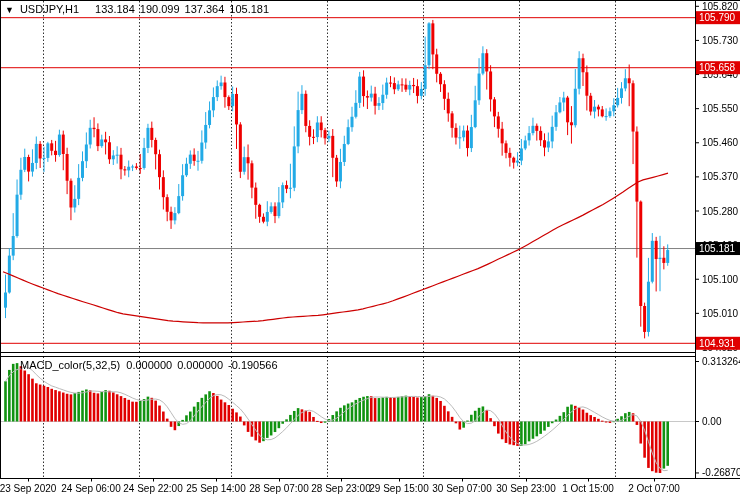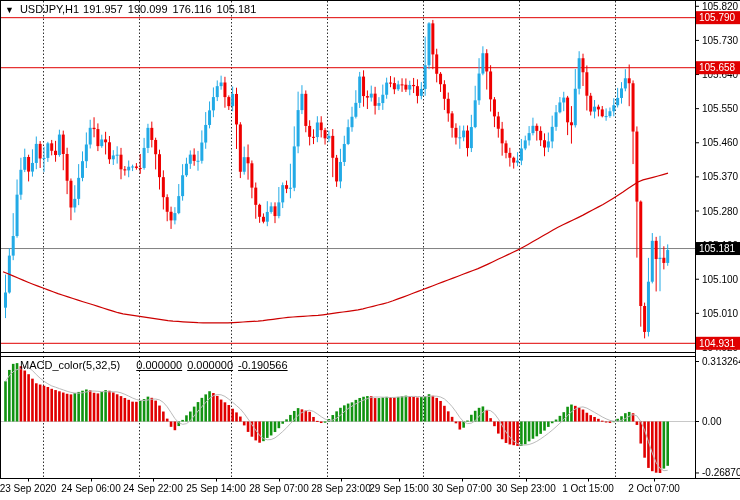"USDJPY,H1" .title-row .sym { margin-right: 4px -> 16px }
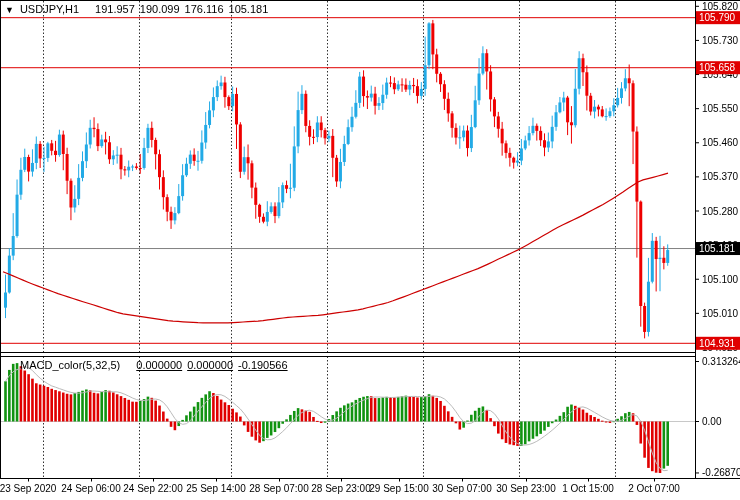"191.957" span.num { text: 191.957 -> 133.184 }
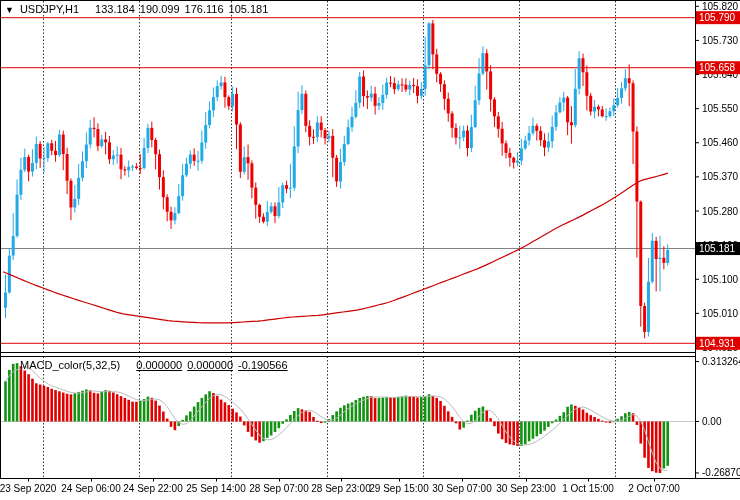"176.116" span.num { text: 176.116 -> 137.364 }
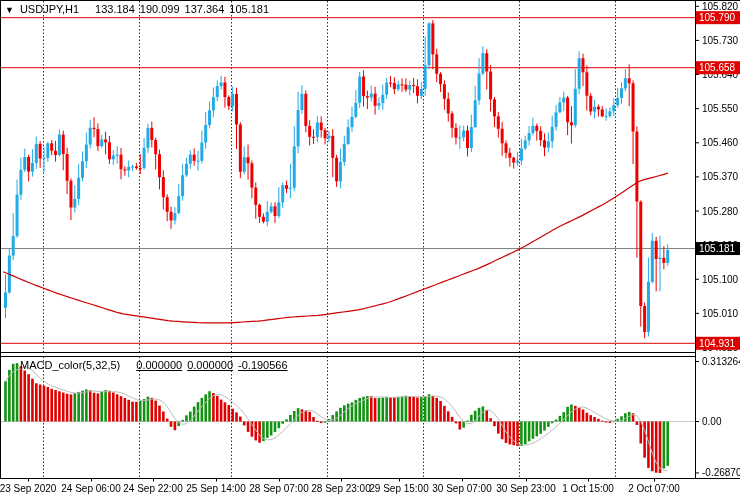"MACD_color(5,32,5)" .indic-row .iname { margin-right: 16px -> 6px }
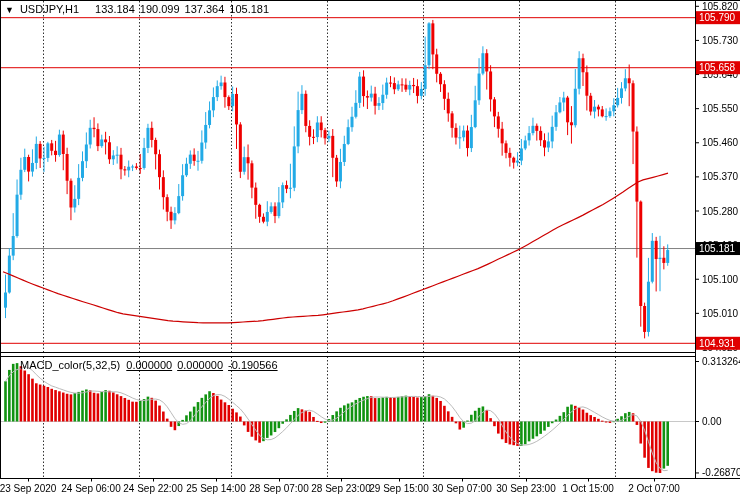"0.000000" .indic-row .num { text-decoration: underline -> none }
